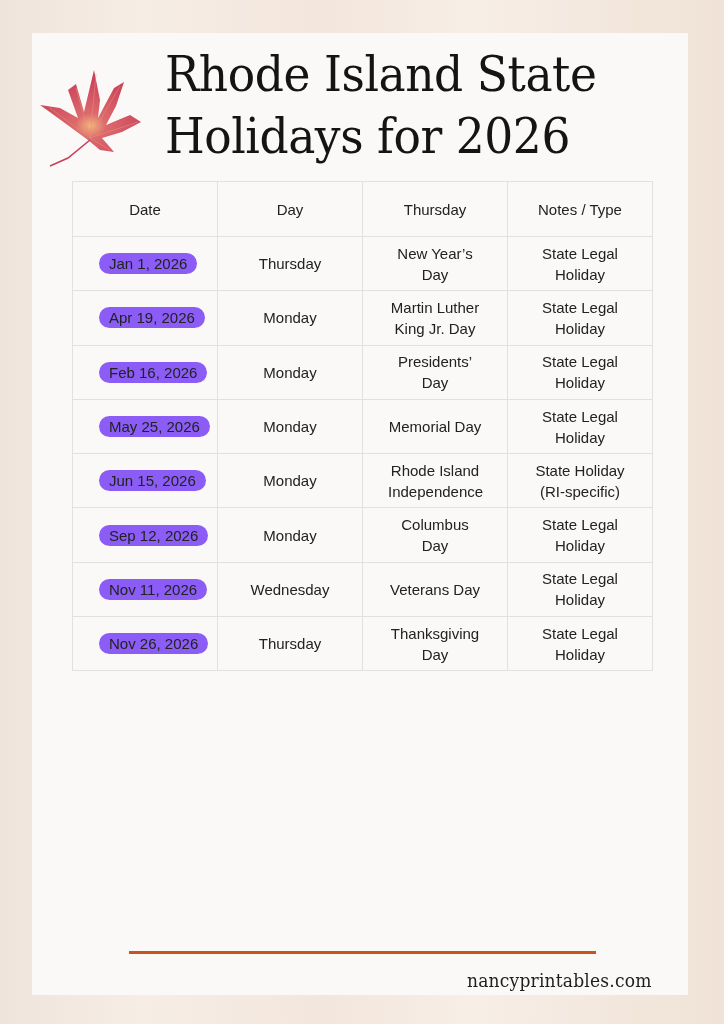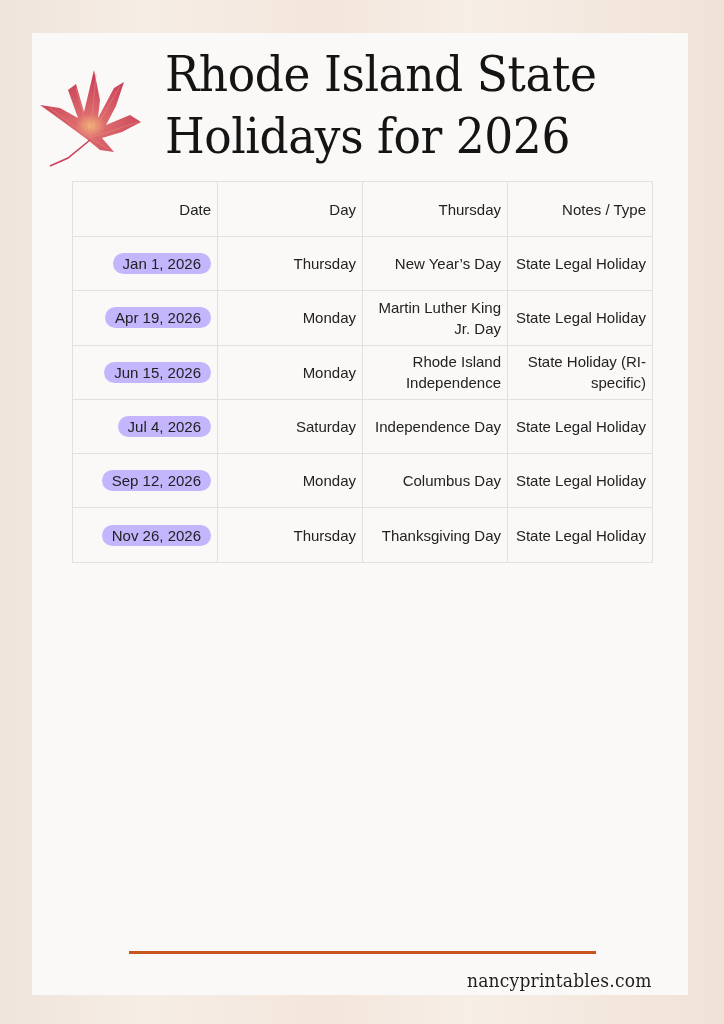"Date" table.holidays th, table.holidays td { padding: 0 6px -> 0 25px; text-align: right -> center }
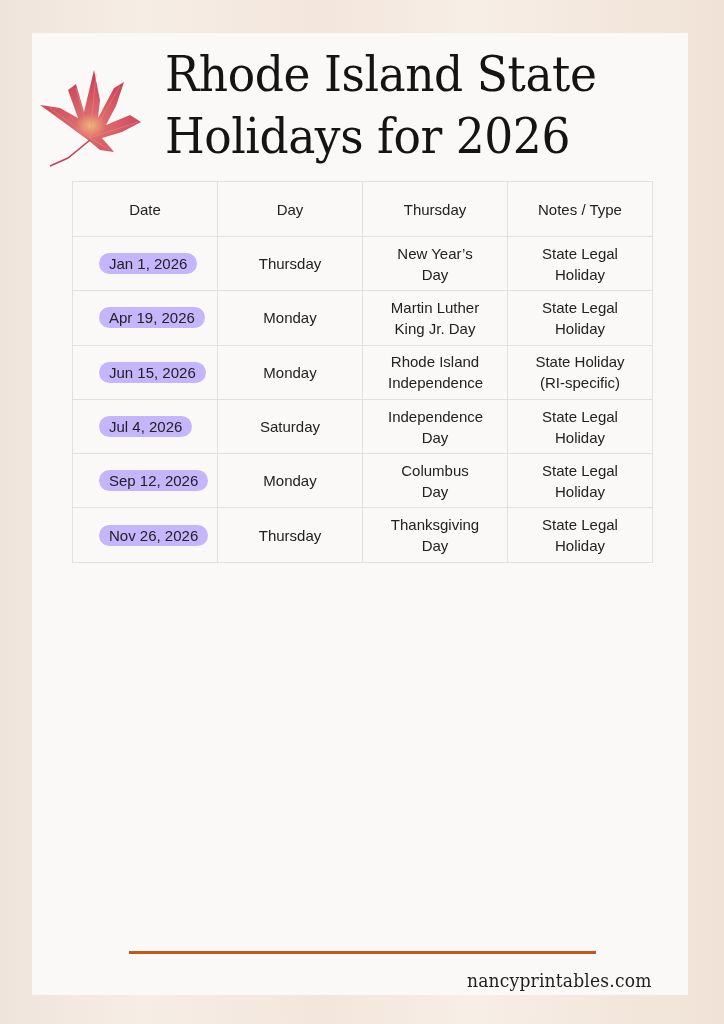"Jan 1, 2026" .pill { background: #c4b5fd -> #8b5cf6 }
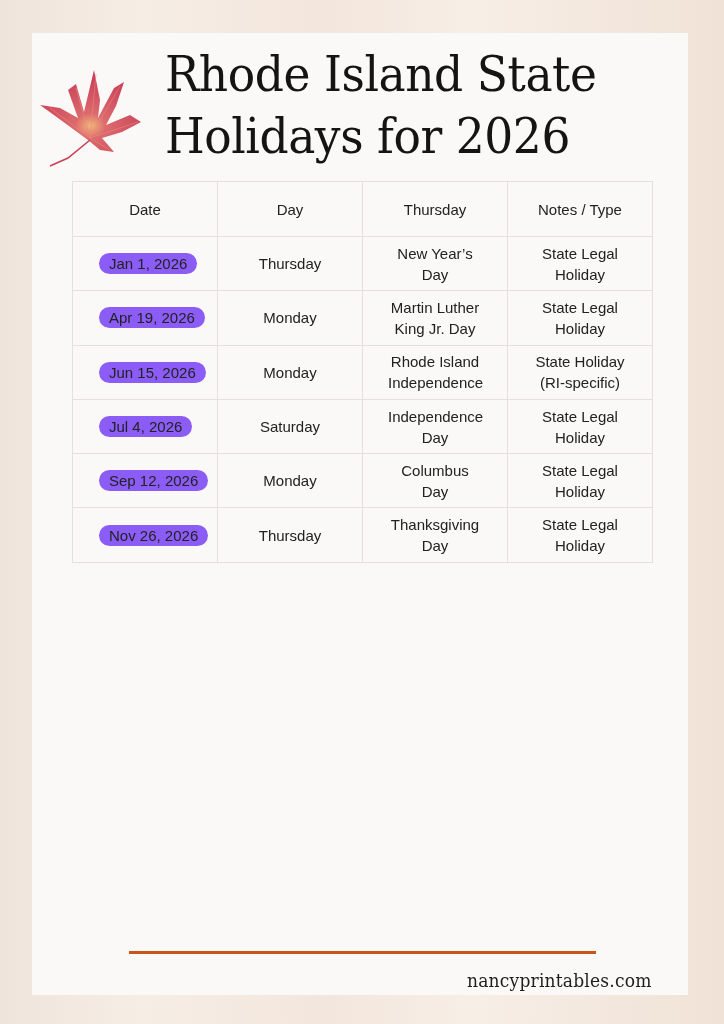"Feb 16, 2026" tr { html: none -> <tr> <td><span>Feb 16, 2026</span></td> <td>Monday</td> <td>Presidents’ Day</td> <td>State Legal Holiday</td> </tr> }
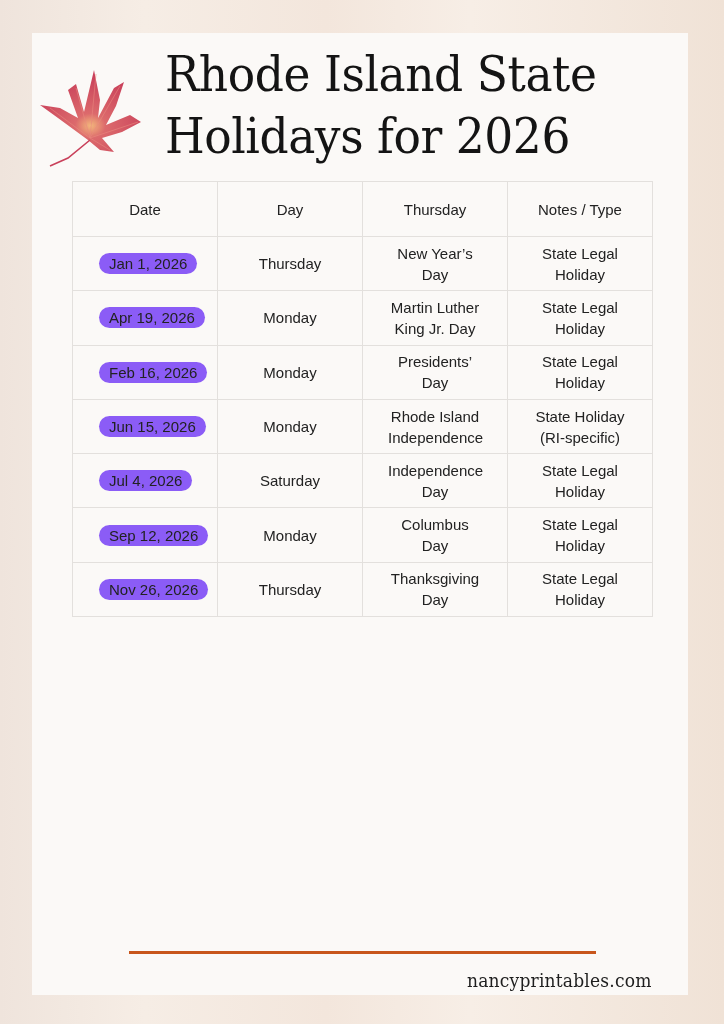"May 25, 2026" tr { html: none -> <tr> <td><span>May 25, 2026</span></td> <td>Monday</td> <td>Memorial Day</td> <td>State Legal Holiday</td> </tr> }
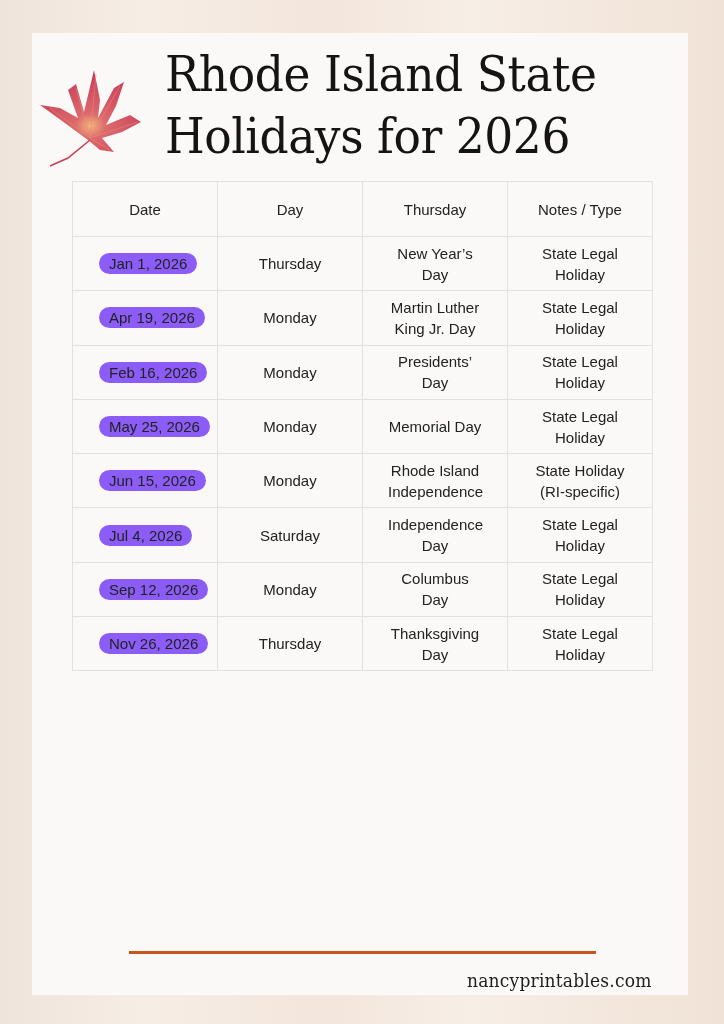"Jul 4, 2026" tr { html: <tr> <td><span>Jul 4, 2026</span></td> <td>Saturday</td> <td>Independence Day</td> <td>State Legal Holiday</td> </tr> -> none }
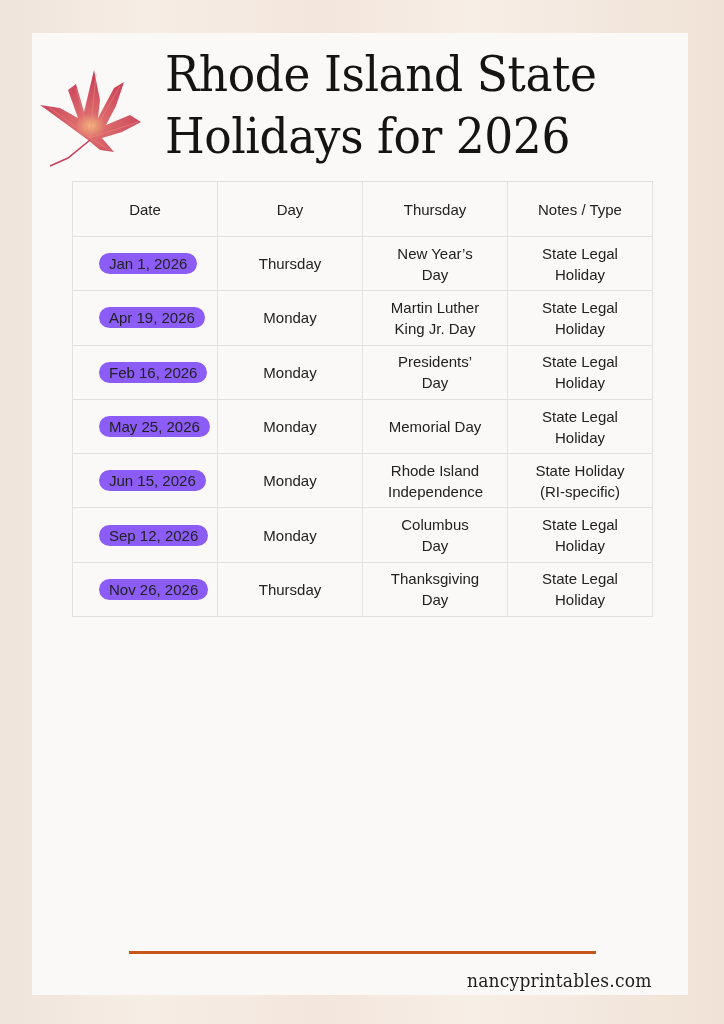"Nov 11, 2026" tr { html: none -> <tr> <td><span>Nov 11, 2026</span></td> <td>Wednesday</td> <td>Veterans Day</td> <td>State Legal Holiday</td> </tr> }
